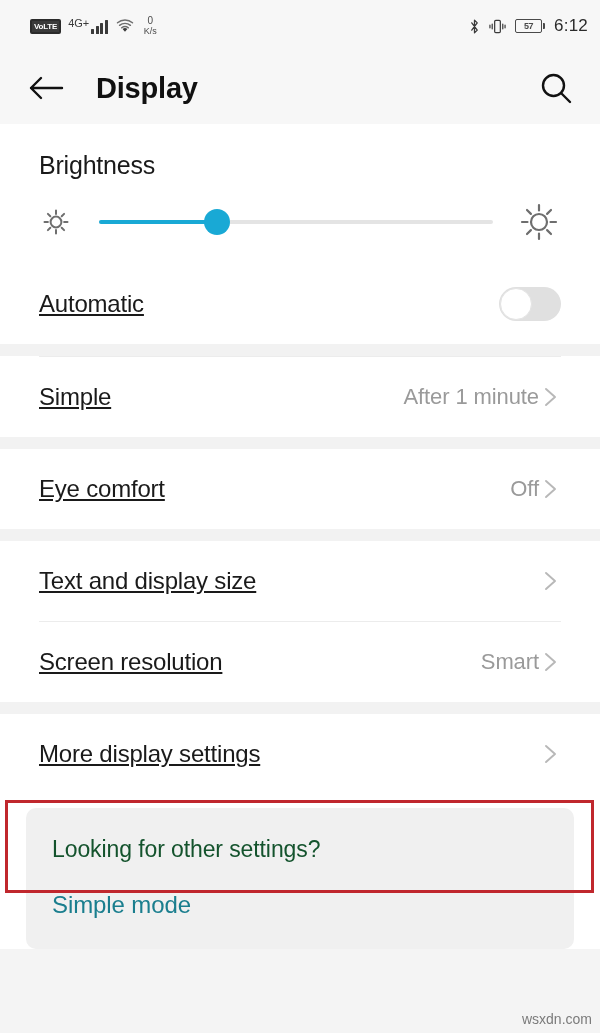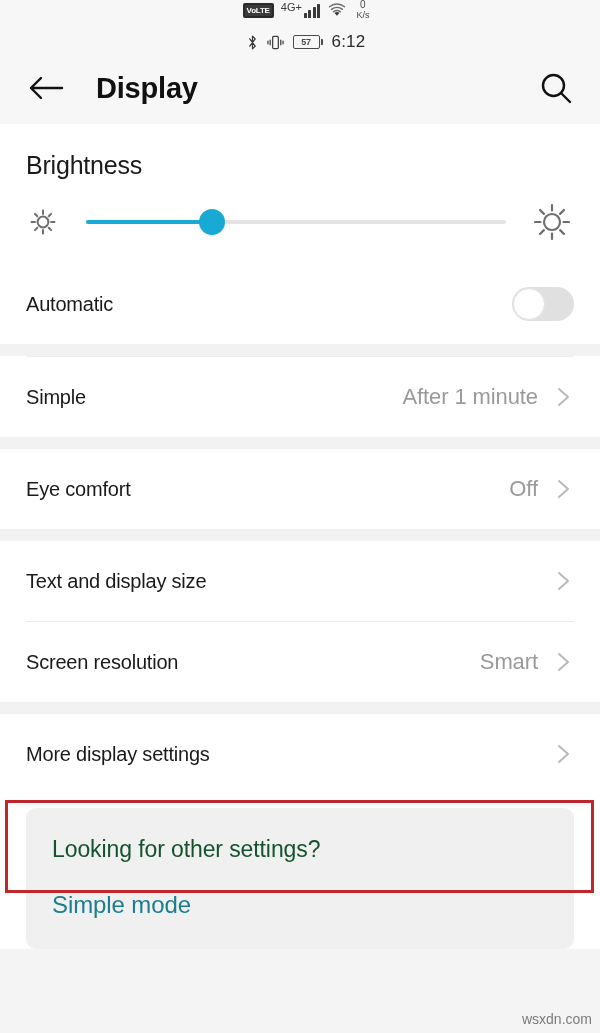"VoLTE" .statusbar { flex-direction: column -> none; padding: 0 18px 0 30px -> 0 12px 0 30px }
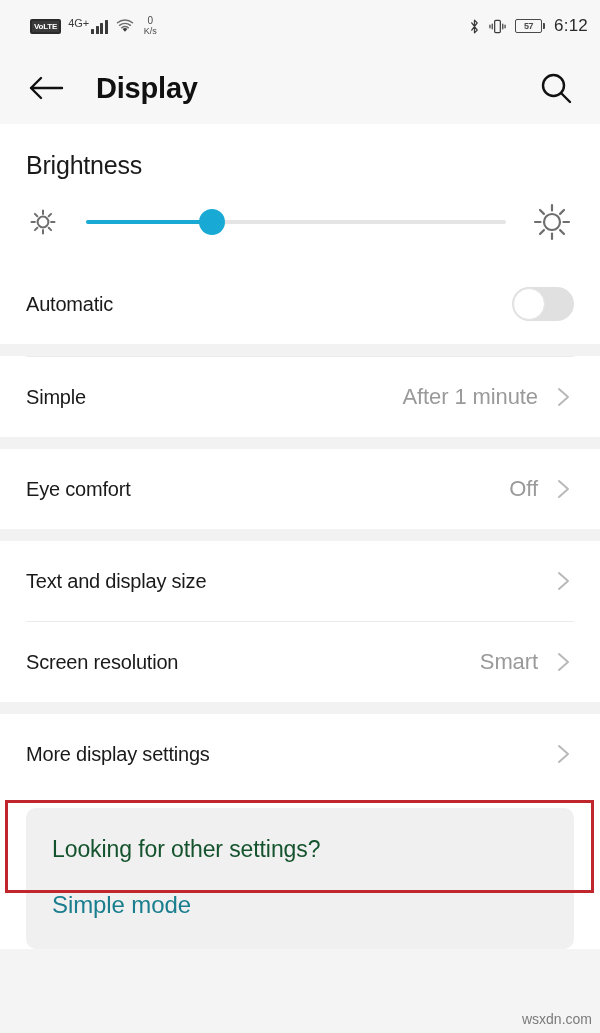"Brightness" .group { padding: 0 26px -> 0 39px }
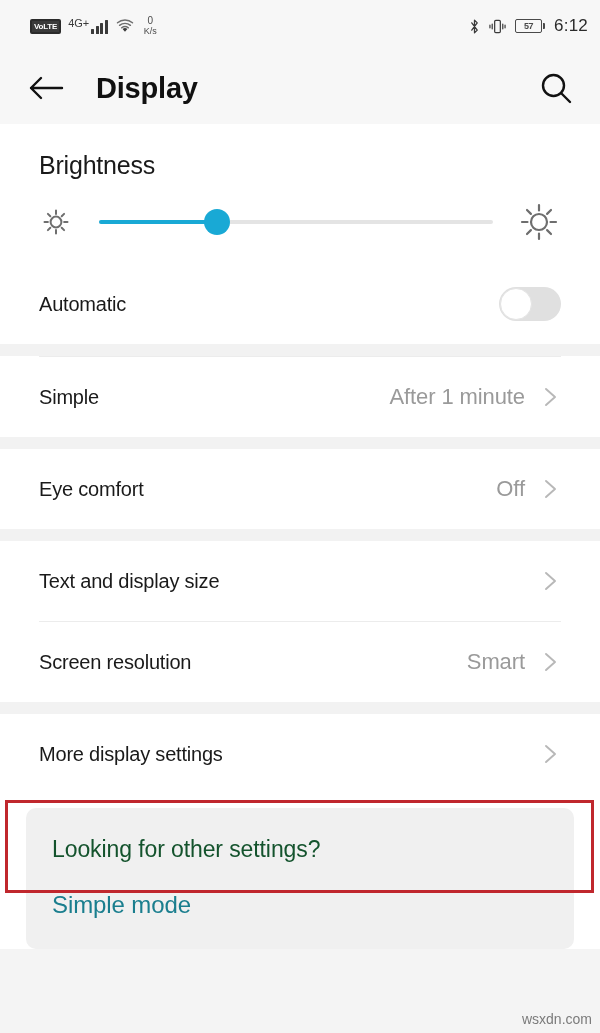"Automatic" .row .label { font-size: 20px -> 24px; text-decoration: none -> underline }
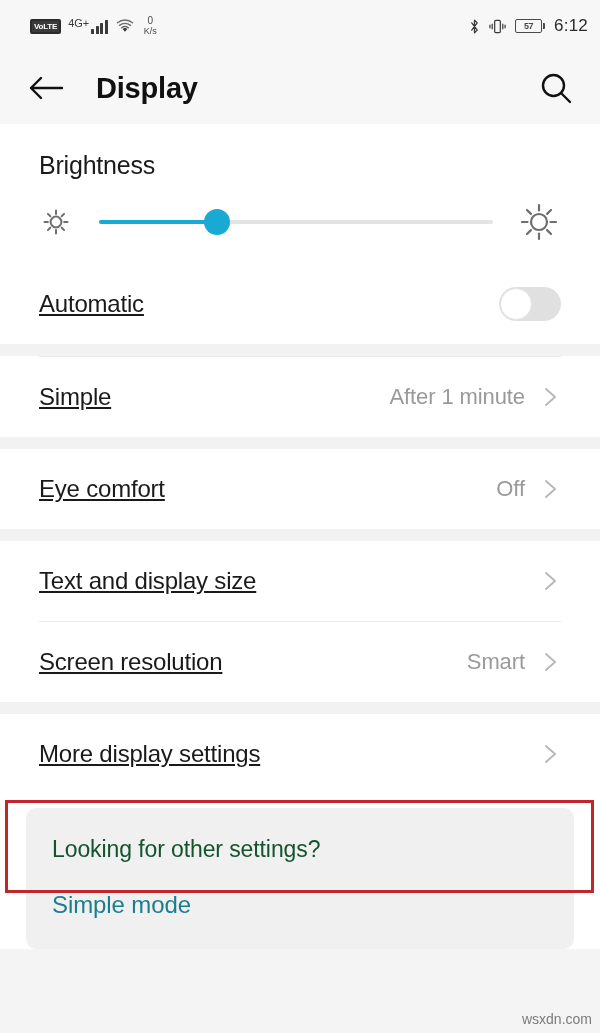"After 1 minute" .row .value { margin-right: 14px -> none }
